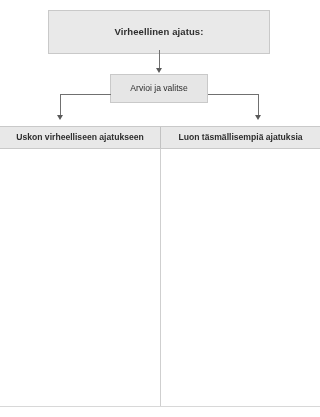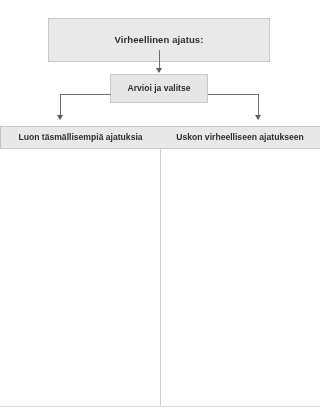"Virheellinen ajatus:" .thought-box { top: 18px -> 10px }
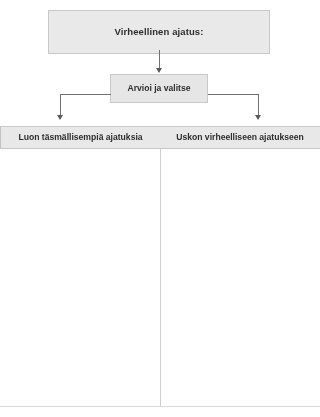"Arvioi ja valitse" .decision-label { font-weight: bold -> normal }
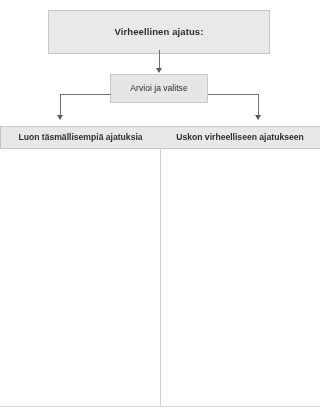"Luon täsmällisempiä ajatuksia" div.outcome-head-cell { order: before "Uskon virheelliseen ajatukseen" -> after "Uskon virheelliseen ajatukseen" }
